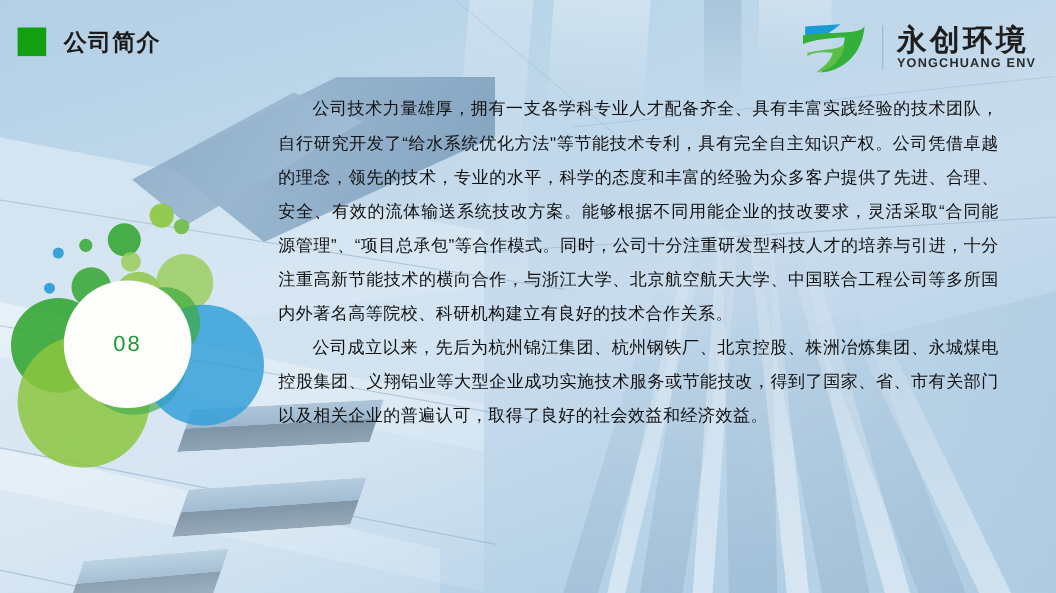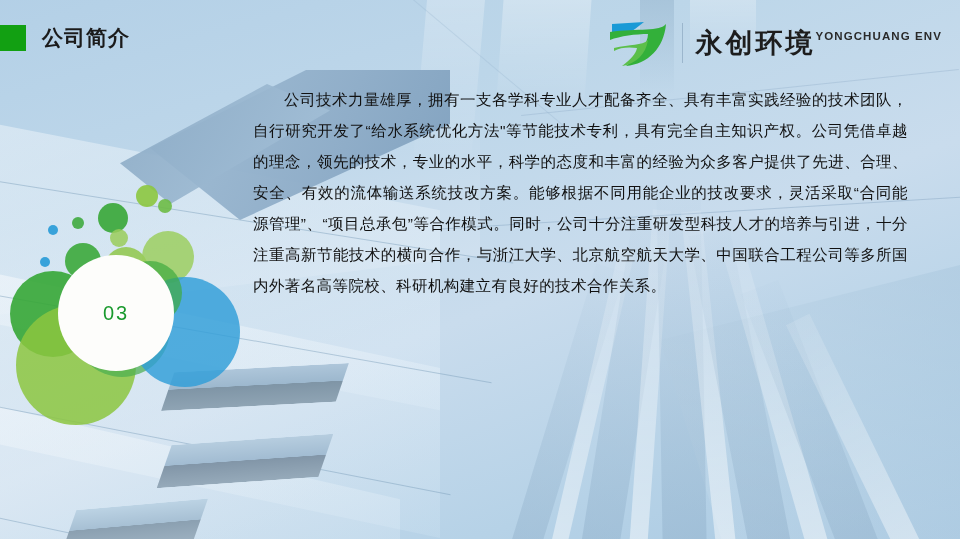"公司简介" .title-bar { left: 0 -> 16px }
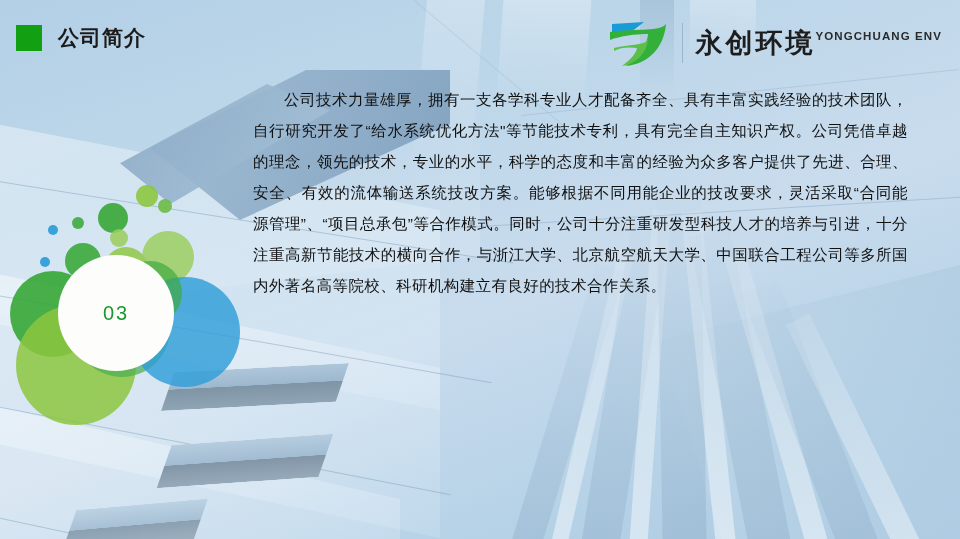"永创环境" .logo-words { flex-direction: row -> column }
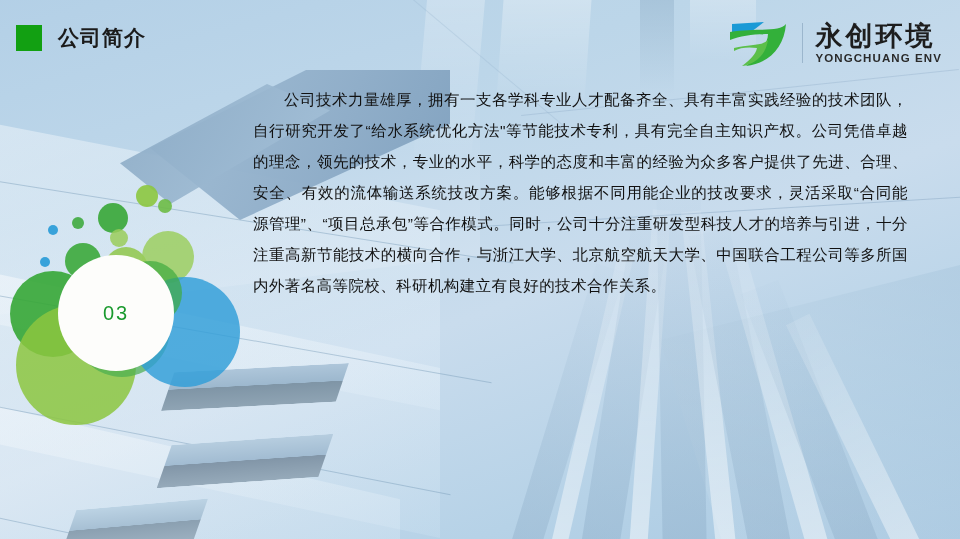"03" span { text: 03 -> 08 }
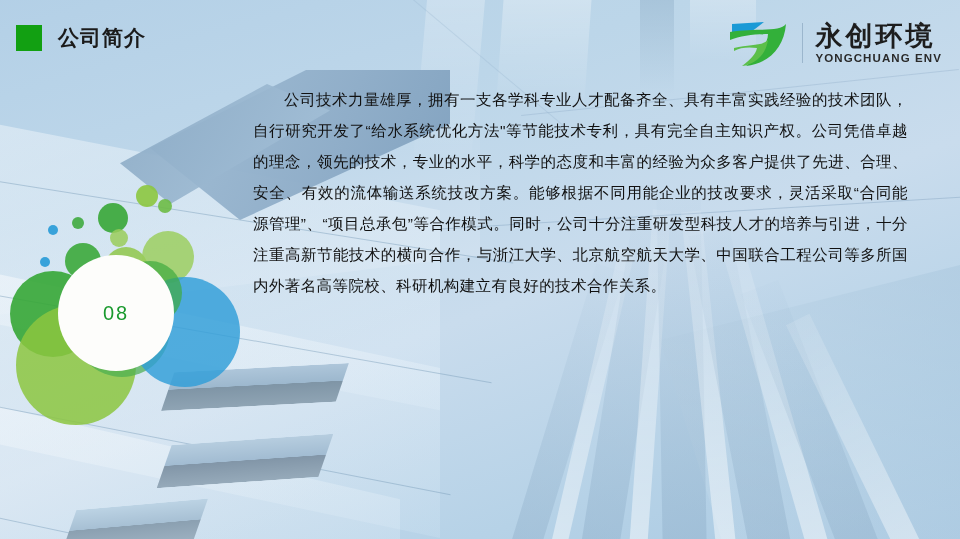"公司成立以来，先后为杭州锦江集团、杭州钢铁厂、北京控股、株洲冶炼集团、永城煤电控" p { html: none -> <p>公司成立以来，先后为杭州锦江集团、杭州钢铁厂、北京控股、株洲冶炼集团、永城煤电控股集团、义翔铝业等大型企业成功实施技术服务或节能技改，得到了国家、省、市有关部门以及相关企业的普遍认可，取得了良好的社会效益和经济效益。</p> }
